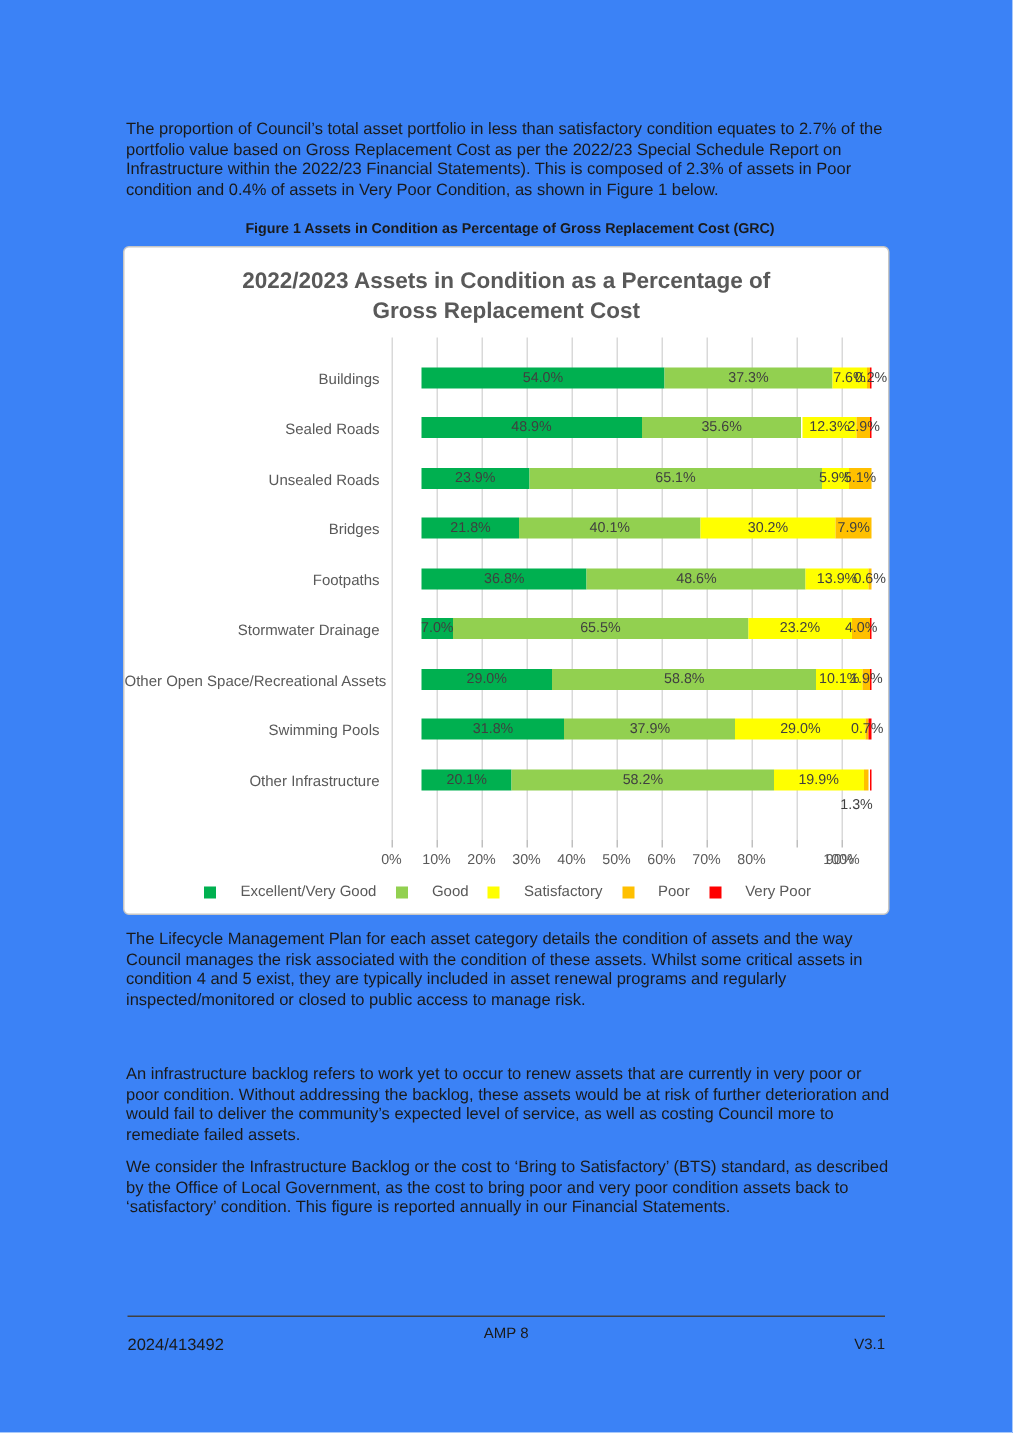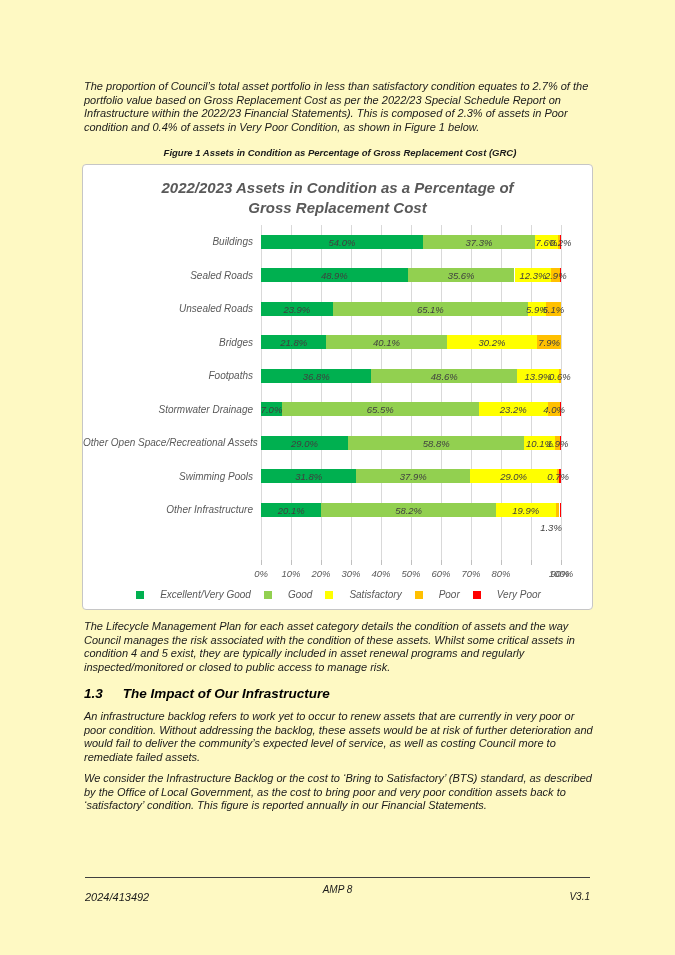"The proportion of Council’s total" .page { background: #fef9c3 -> #3b82f6; font-style: italic -> none }
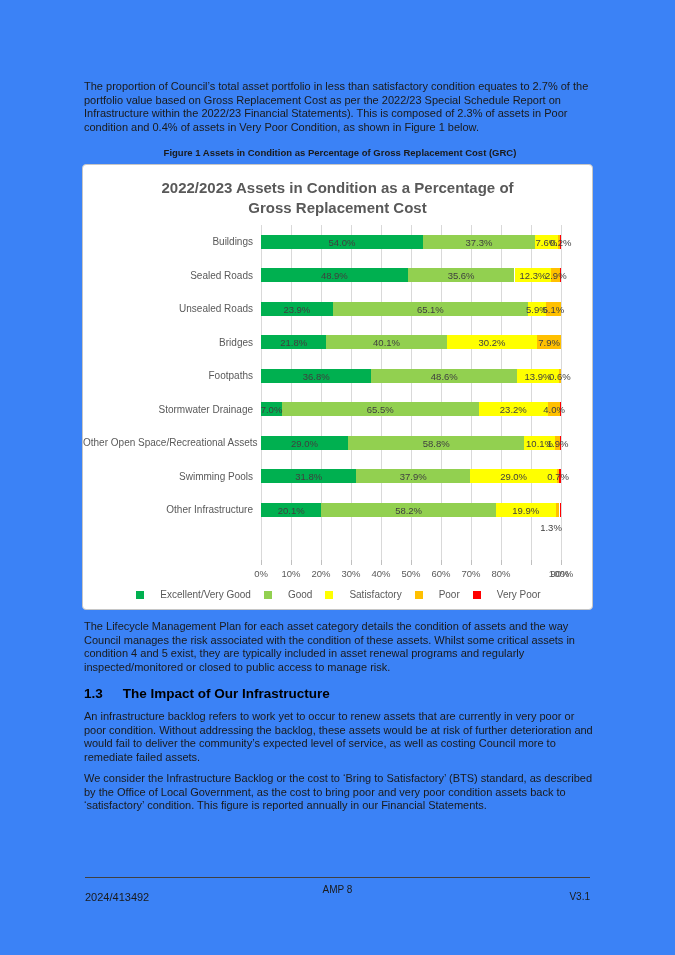"Buildings" .crow { align-items: center -> flex-end; gap: none -> 20px }
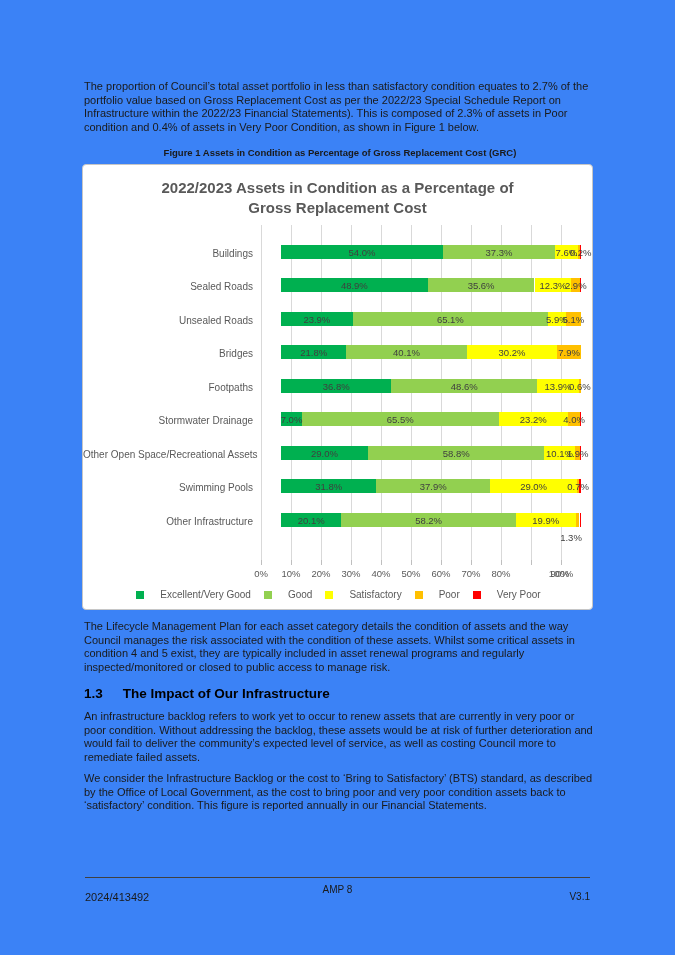"1.3 The Impact of Our" h2.section-heading { html: <h2> <span>1.3</span><span>The Impact of Our Infrastructure</span> </h2> -> none }
